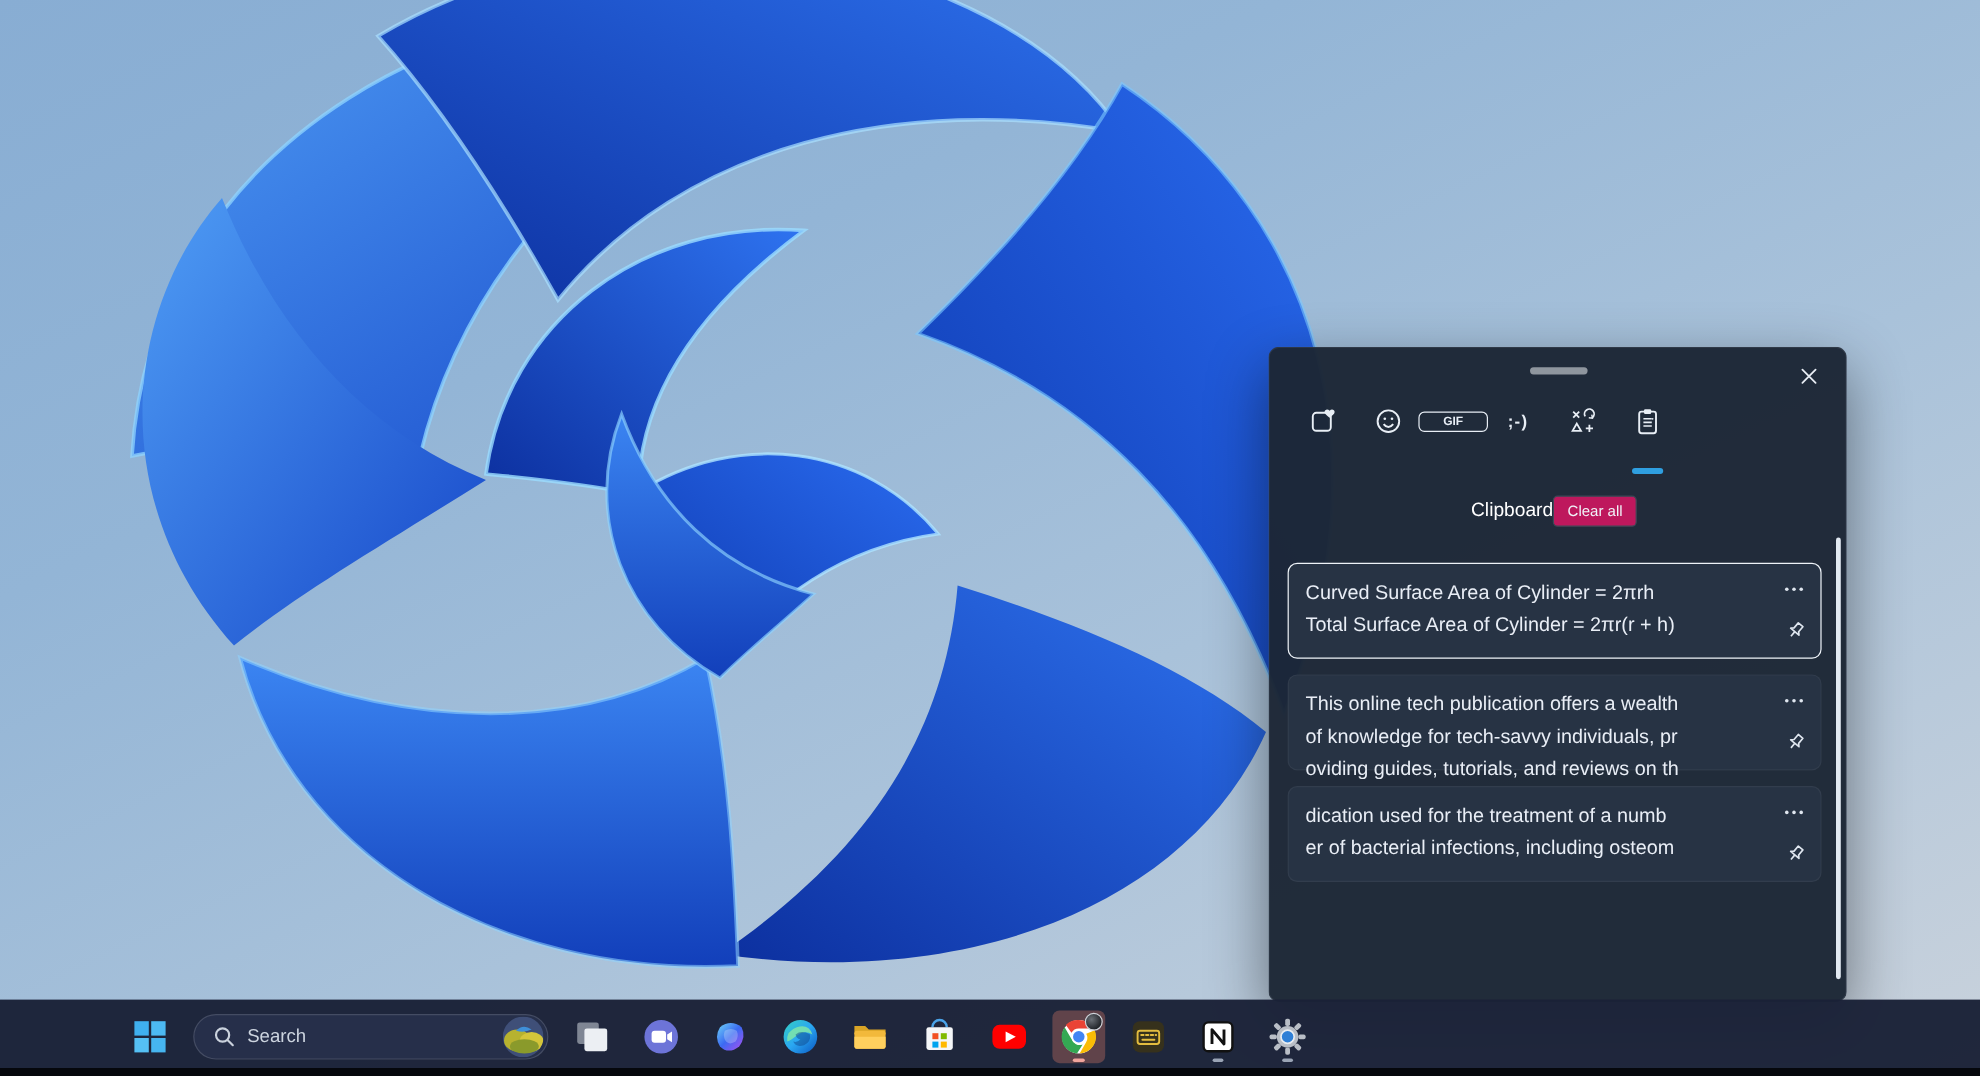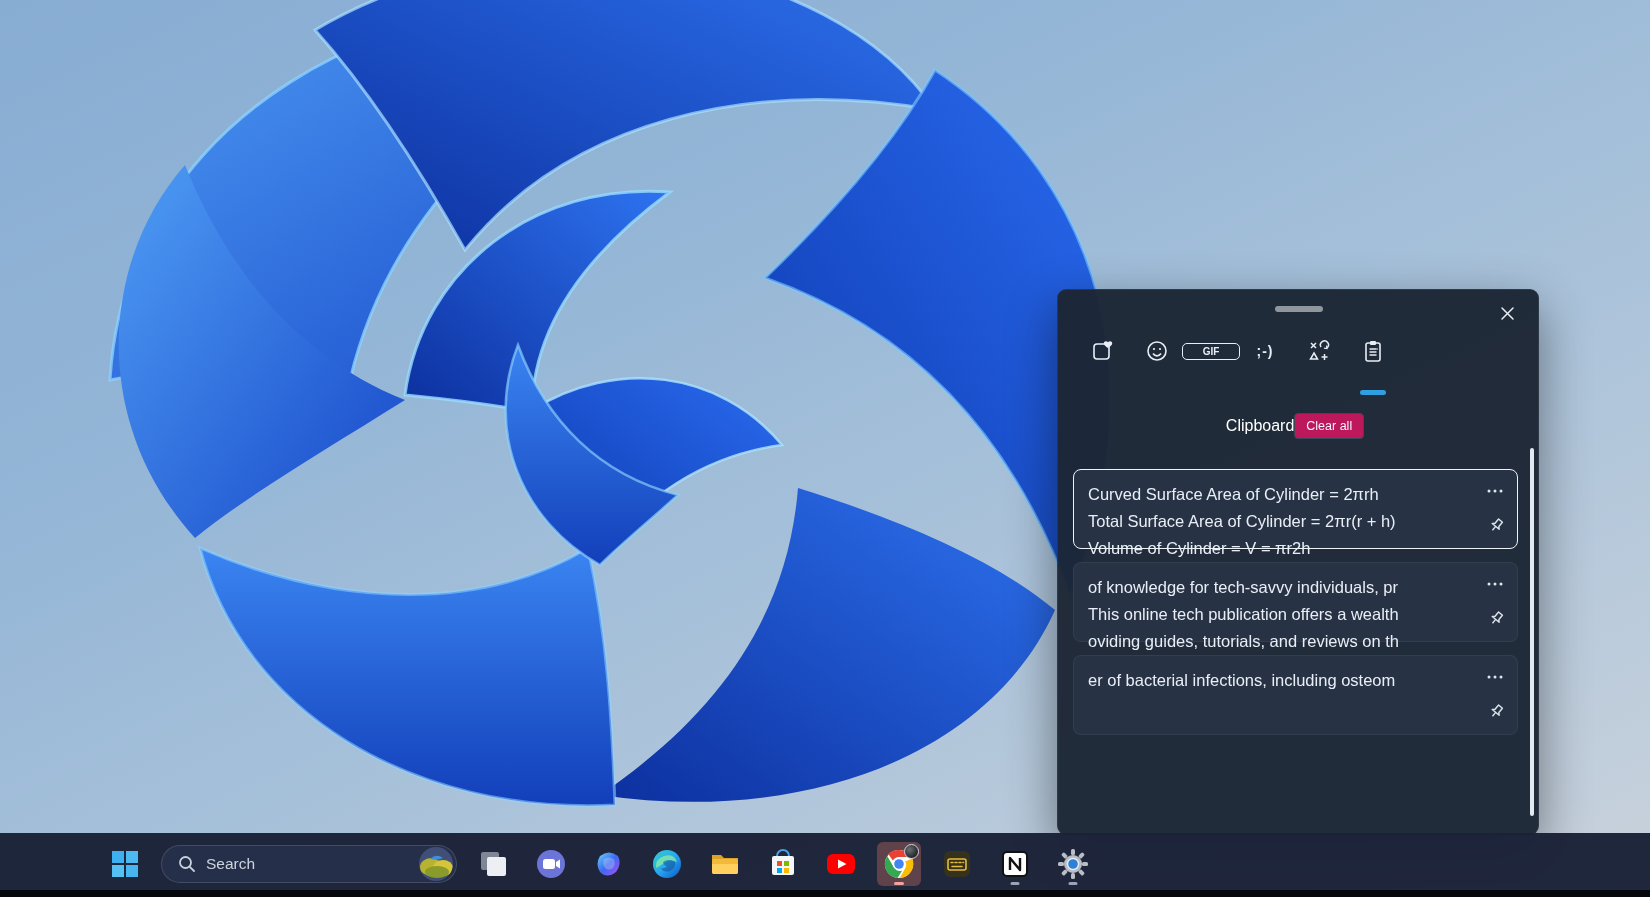"Volume of Cylinder = V" span.clip-line { html: <span>Volume of Cylinder = V = πr2h</span> -> none }
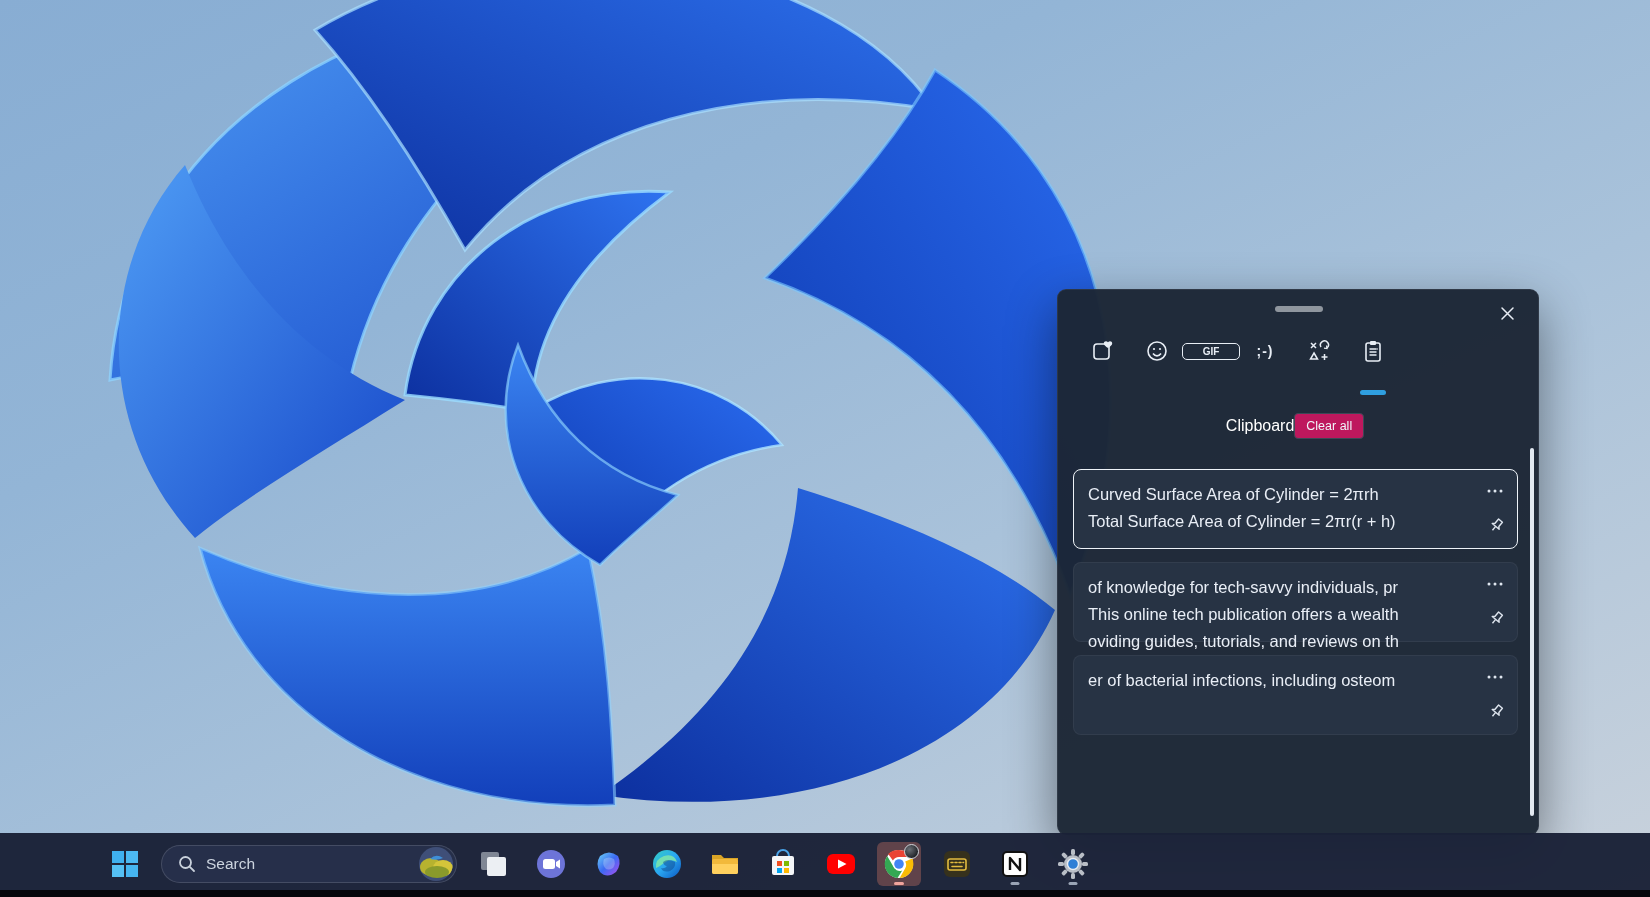"of knowledge for tech-savvy individuals," span.clip-line { order: before "This online tech publication offers" -> after "This online tech publication offers" }
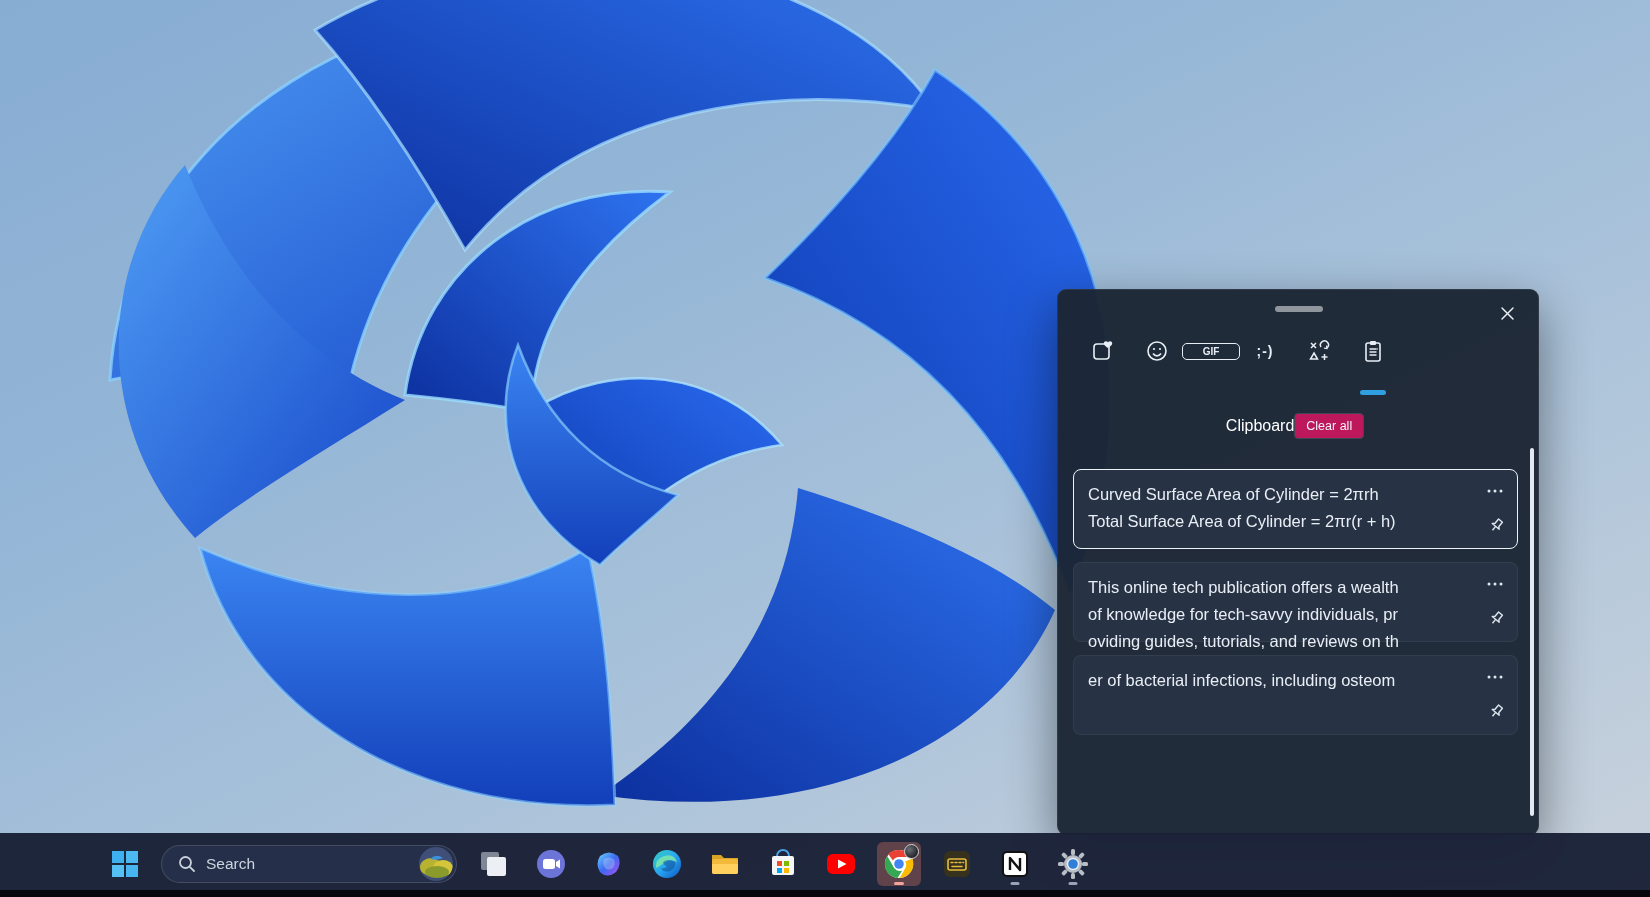"dication used for the treatment" span.clip-line { html: none -> <span>dication used for the treatment of a numb</span> }
